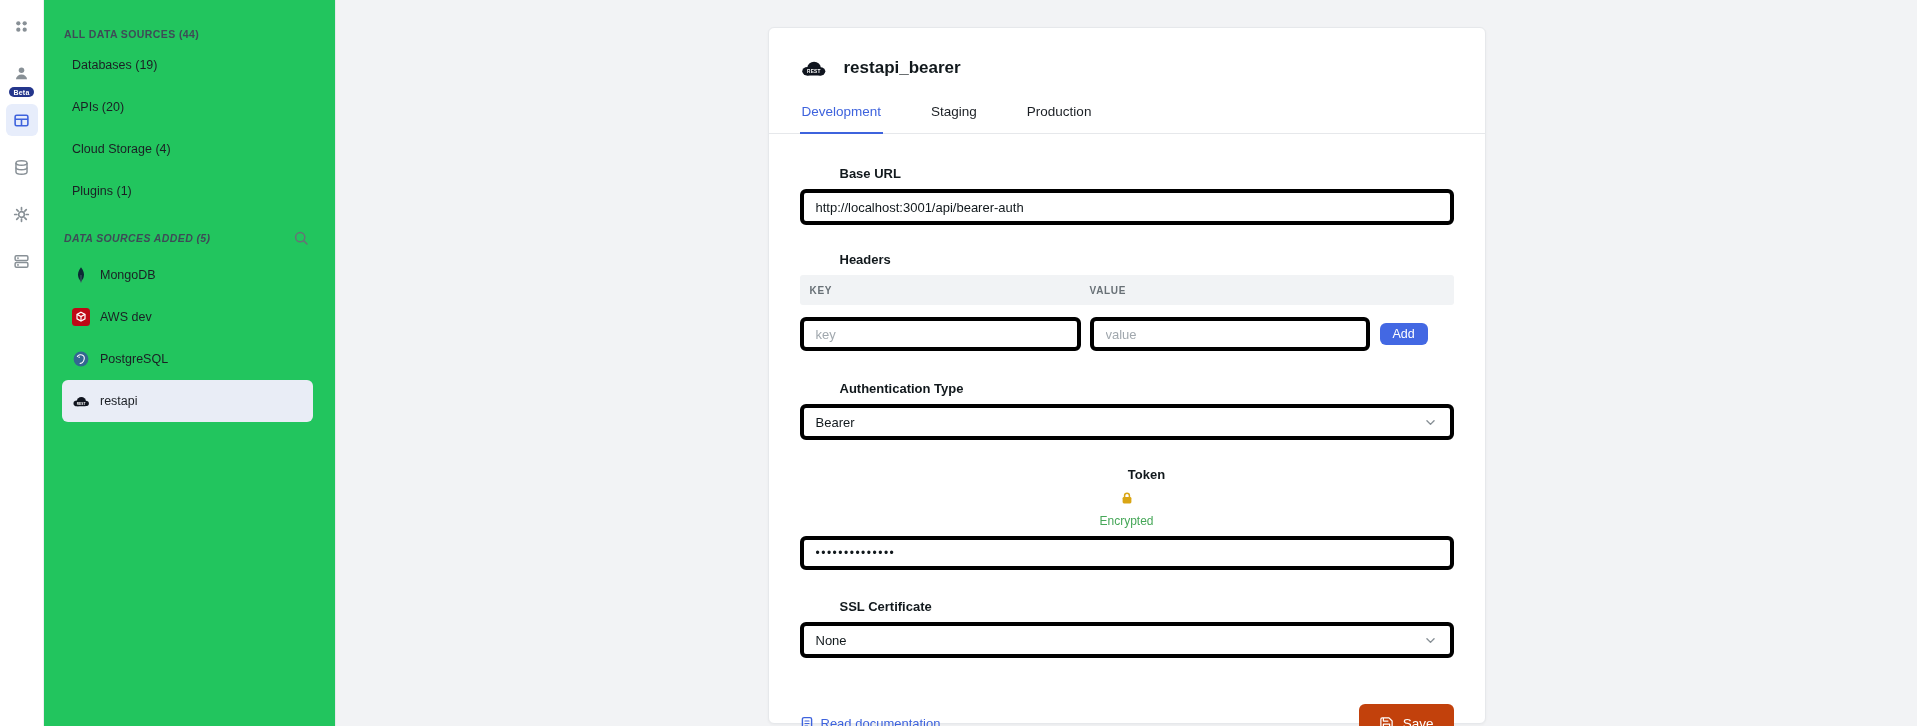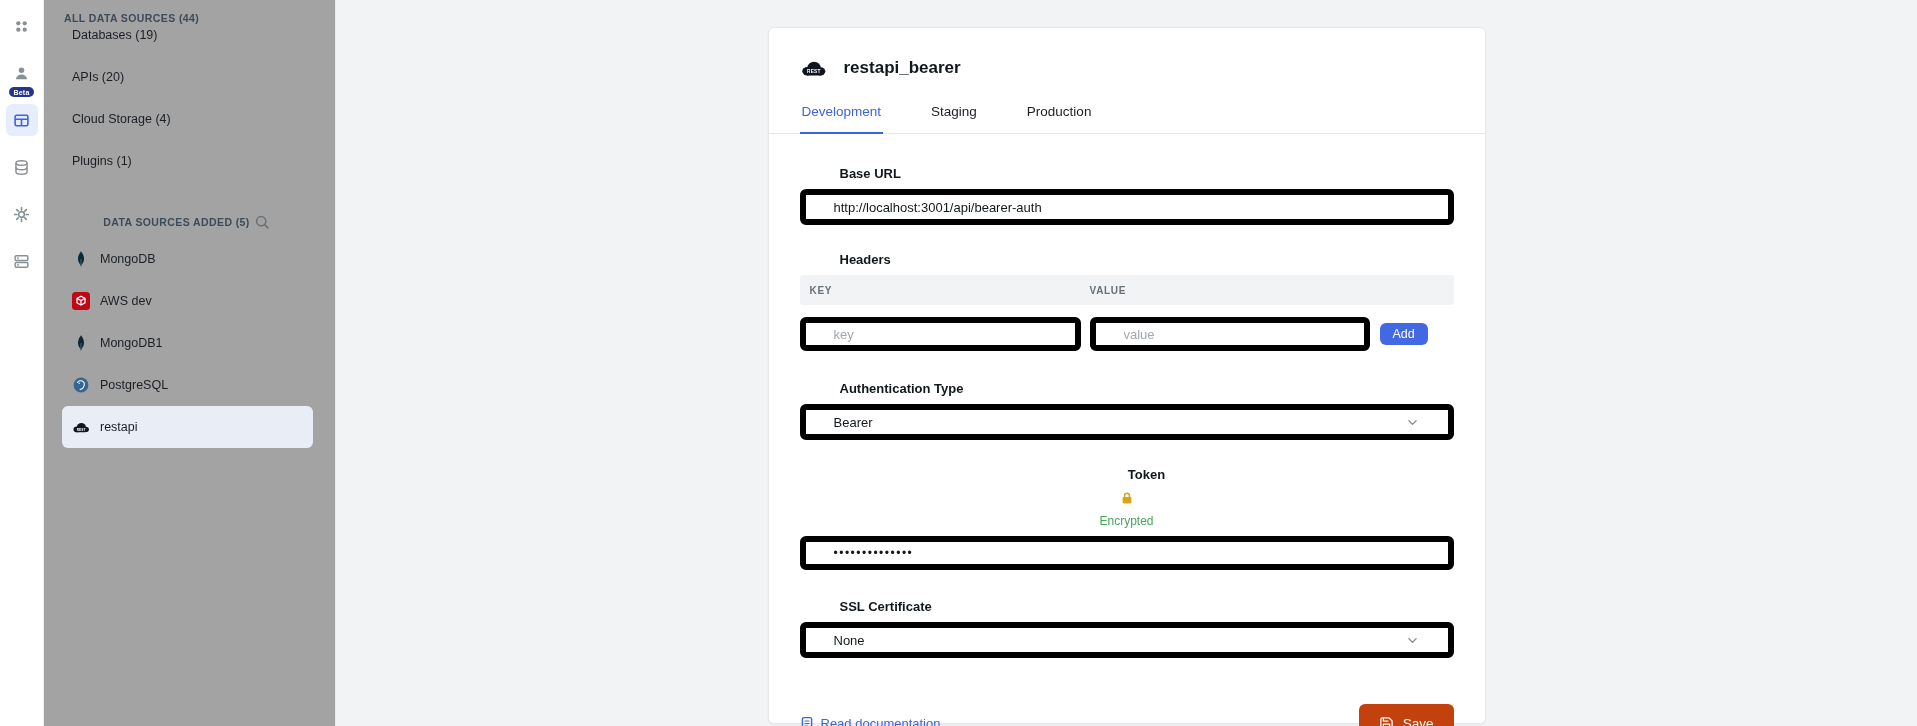"ALL DATA SOURCES (44)" .sidebar { background: #a3a3a3 -> #22c55e; padding: 0 22px 0 18px -> 16px 22px 0 18px }
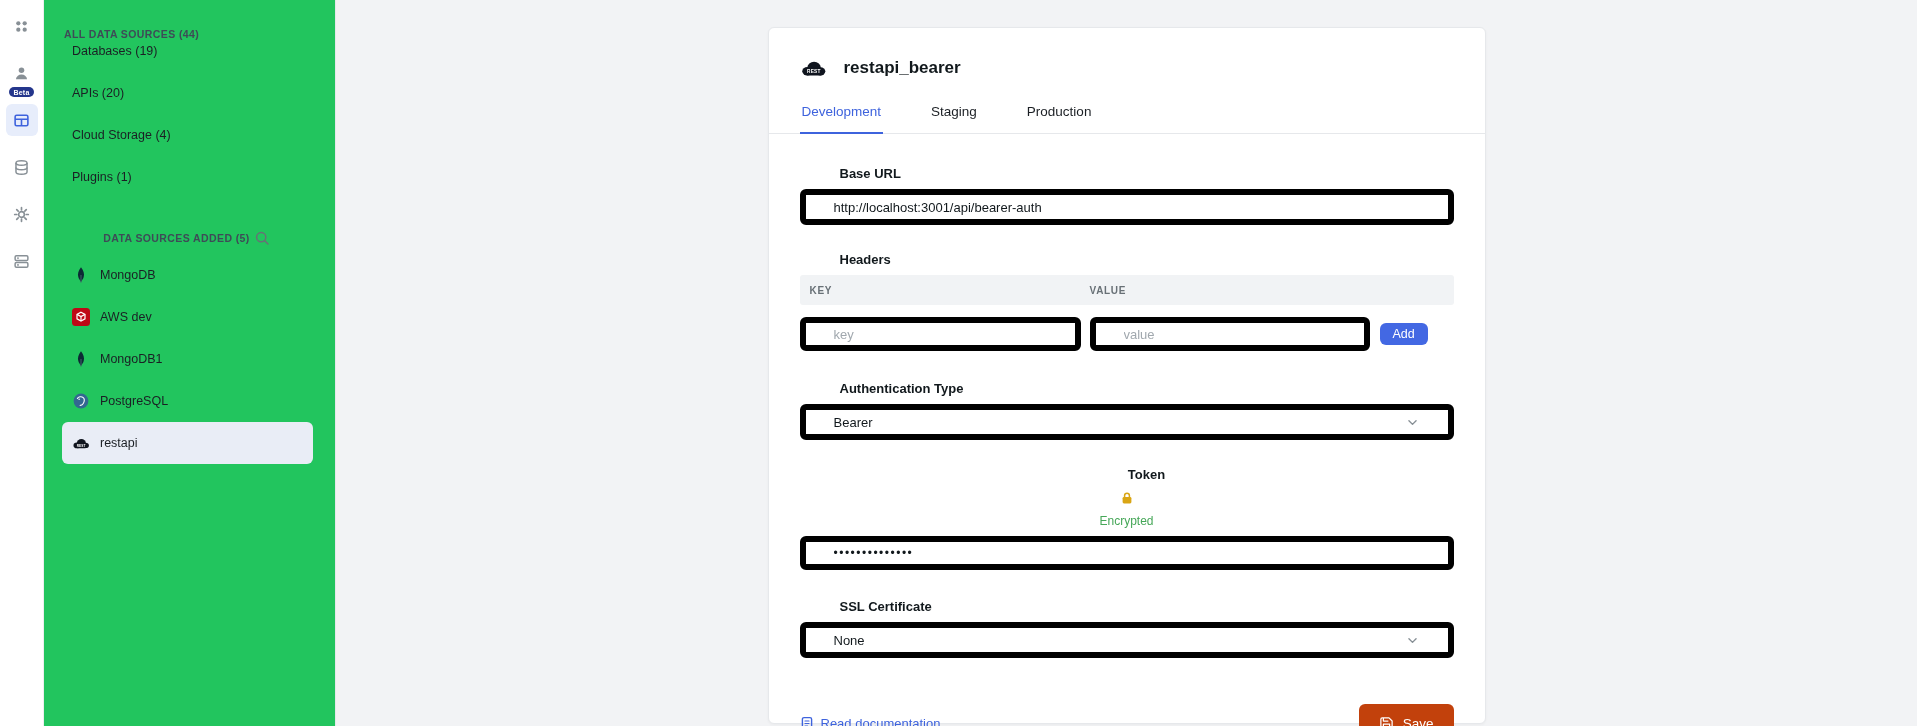"Databases (19)" .sb-item { align-items: flex-start -> center }
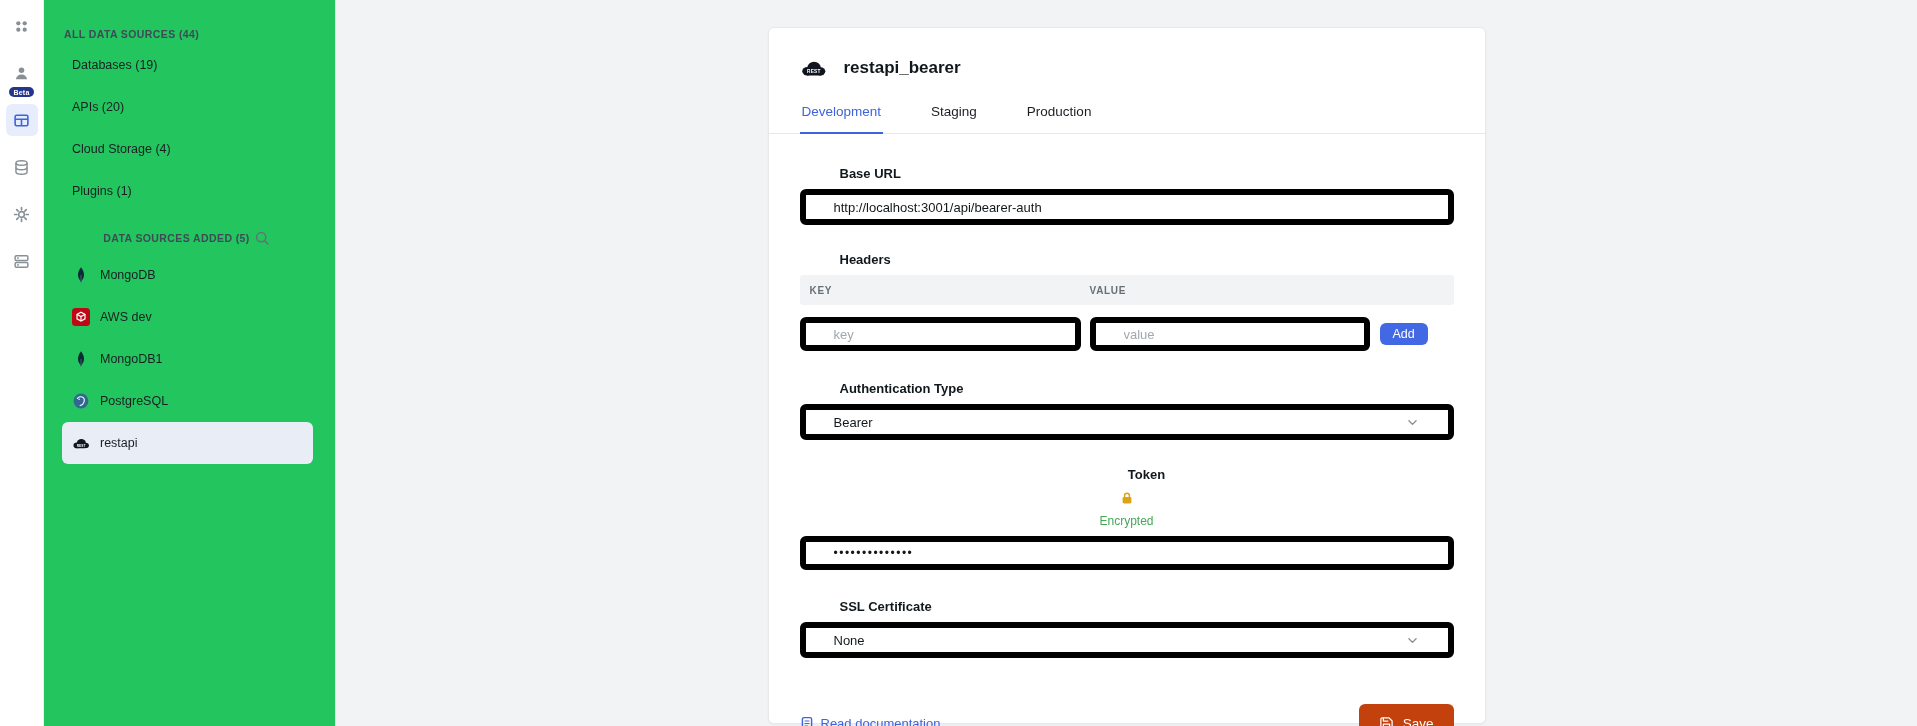"http://localhost:3001/api/bearer-auth" .text-input, .select { border: 6px solid #000000 -> 4px solid #000000; padding: 0 28px -> 0 12px }
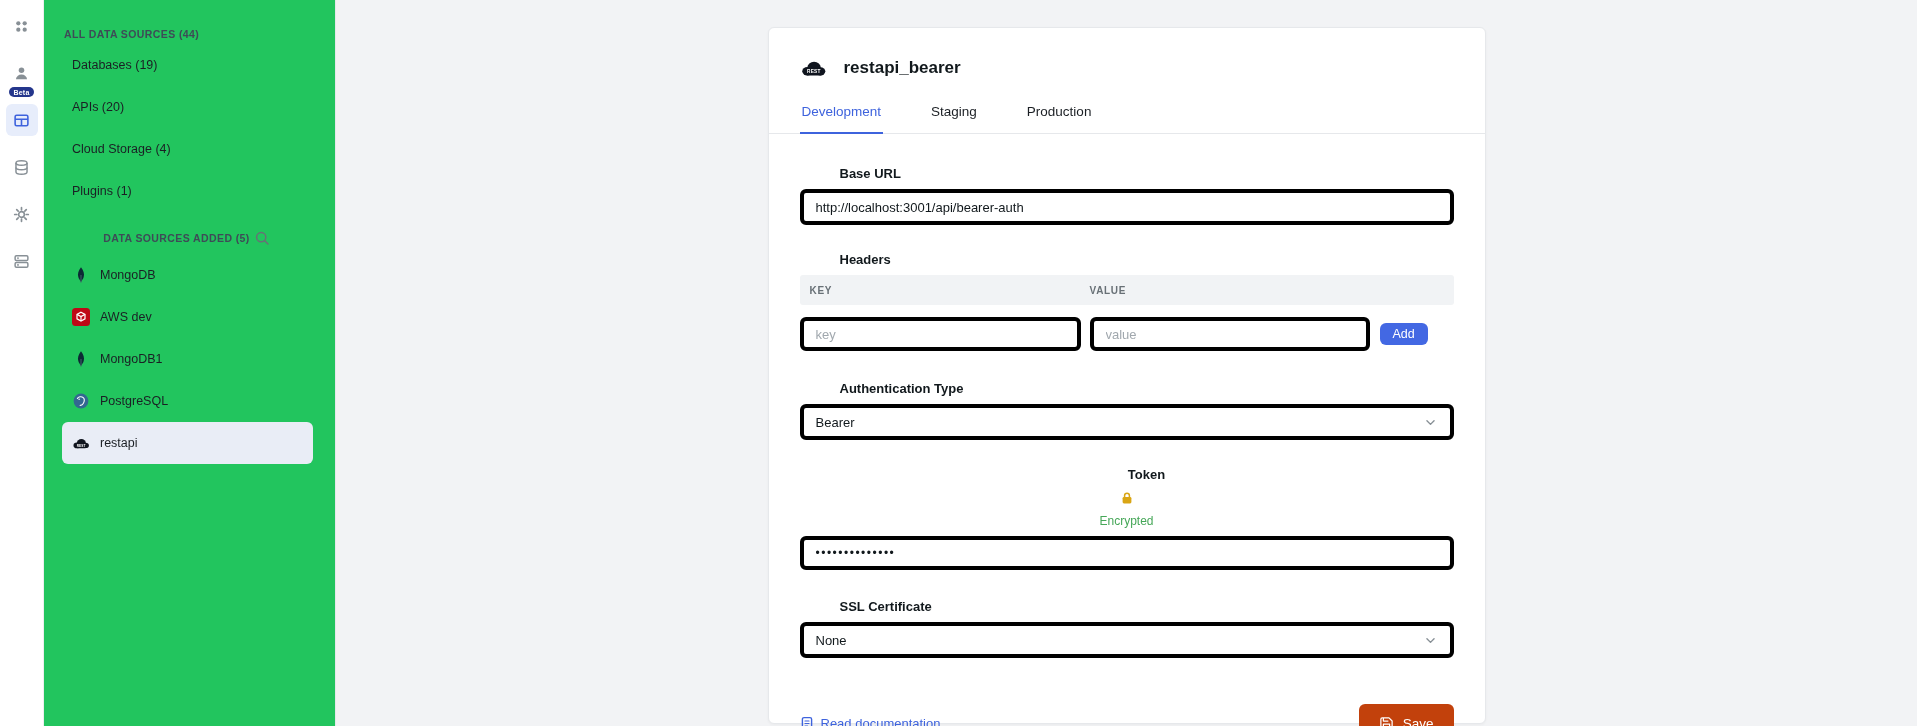"DATA SOURCES ADDED (5)" .sb-subrow { font-style: none -> italic; justify-content: center -> space-between }
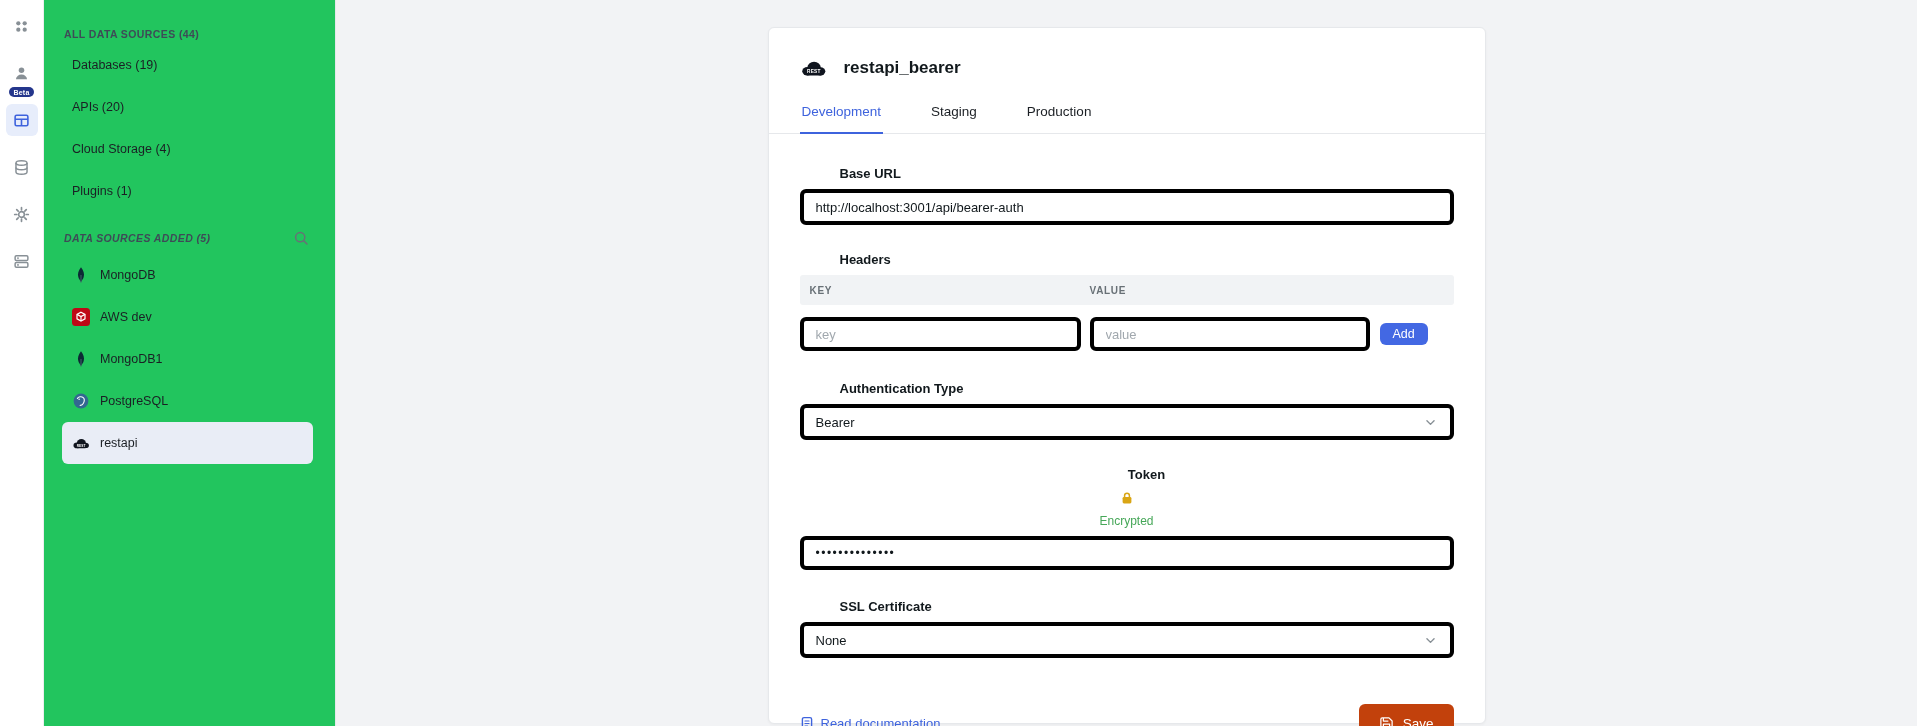"MongoDB1" div.ds-item { html: <div> <span> <svg> <use></use> </svg> </span> <span>MongoDB1</span> </div> -> none }
